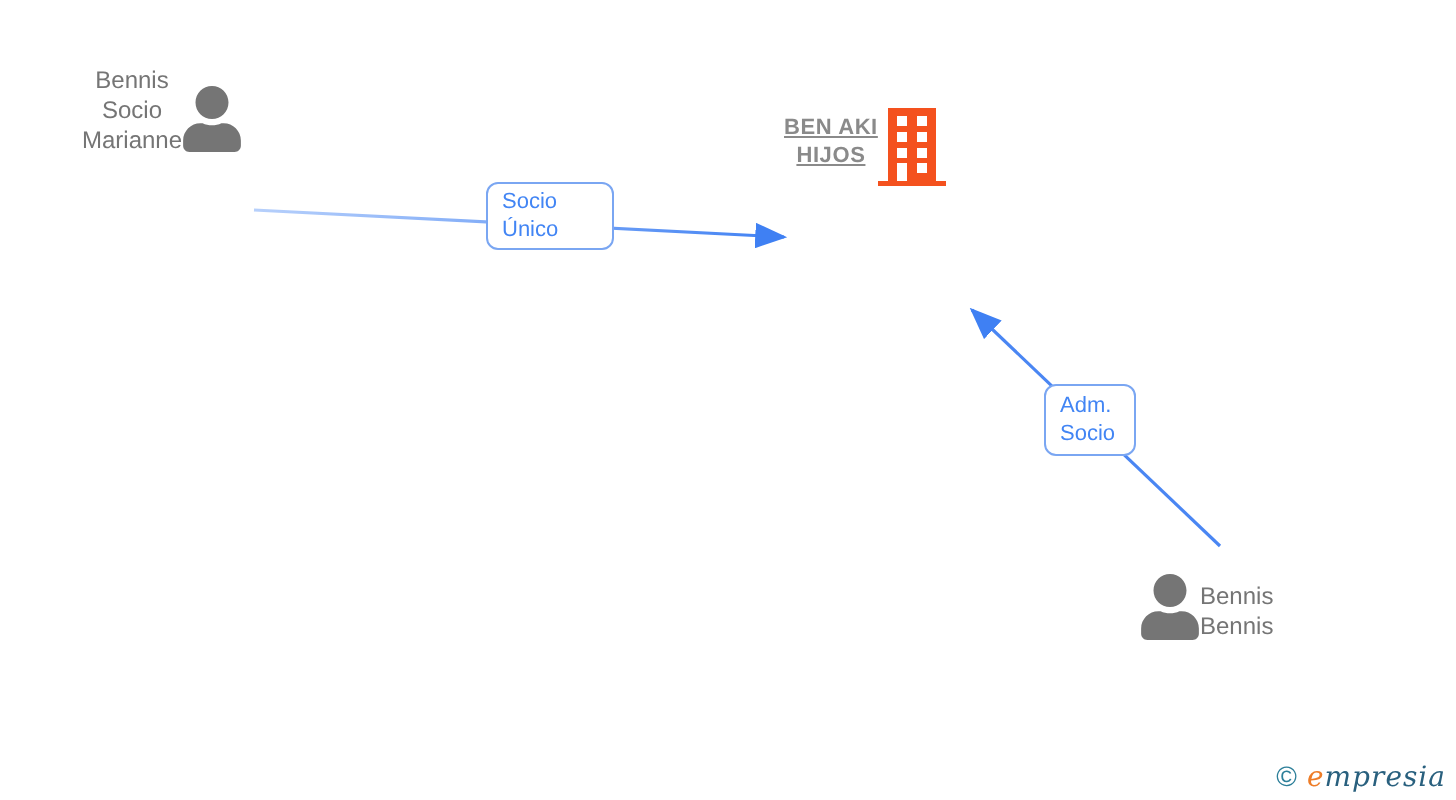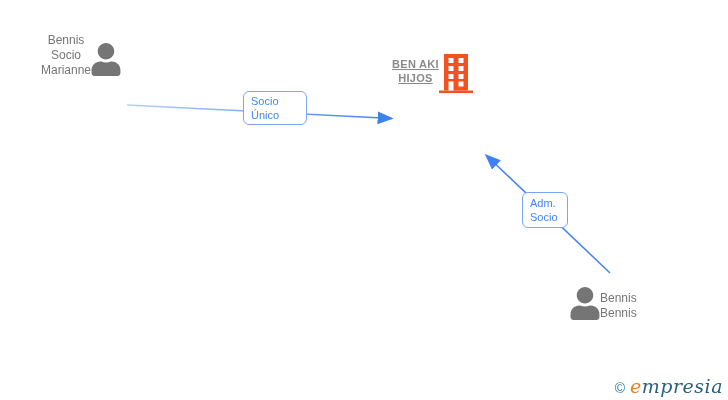"empresia" .logo-brand { font-size: 19px -> 14px }
